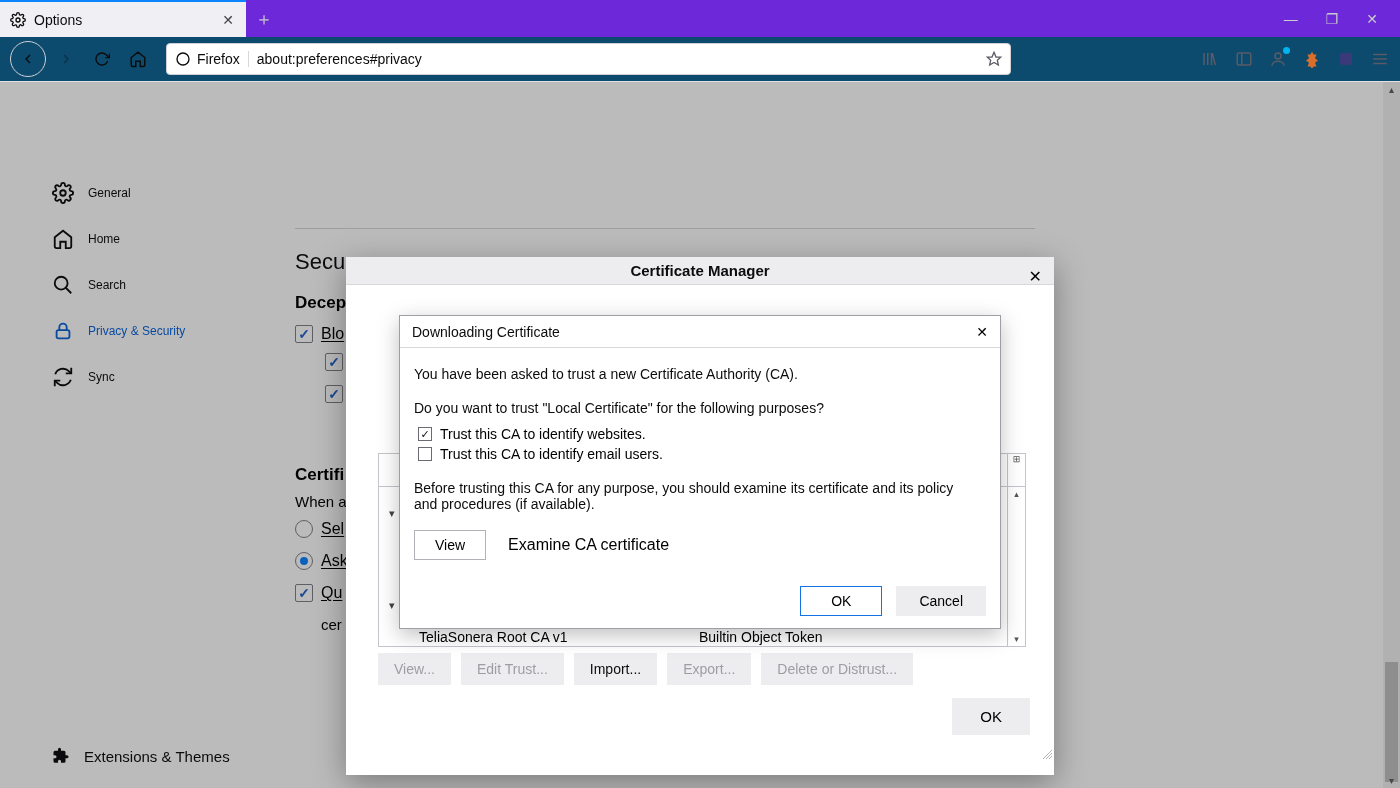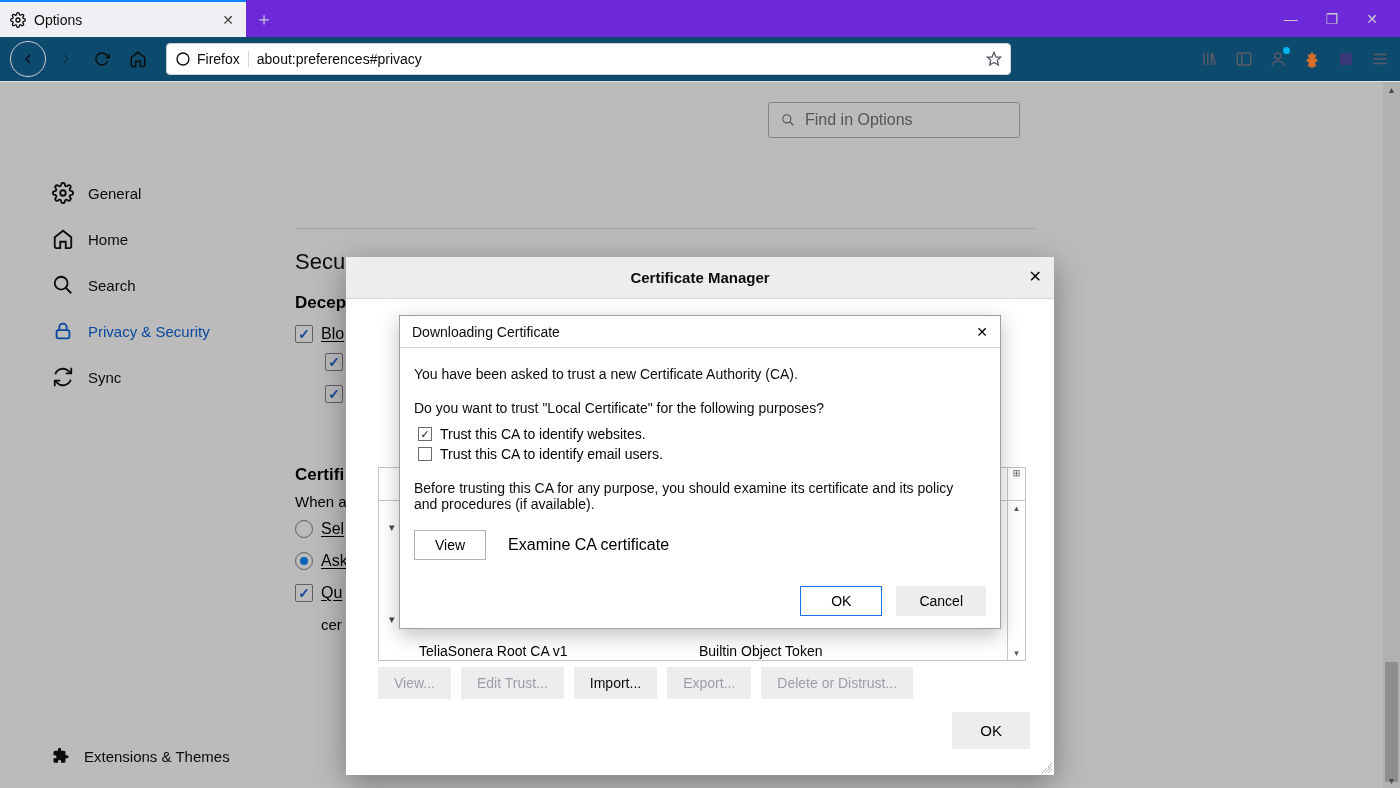"Find in Options" div.search-options { html: <div> <span> <svg> <circle></circle> <line></line> </svg> </span> <span>Find in Options</span> </div> -> none }
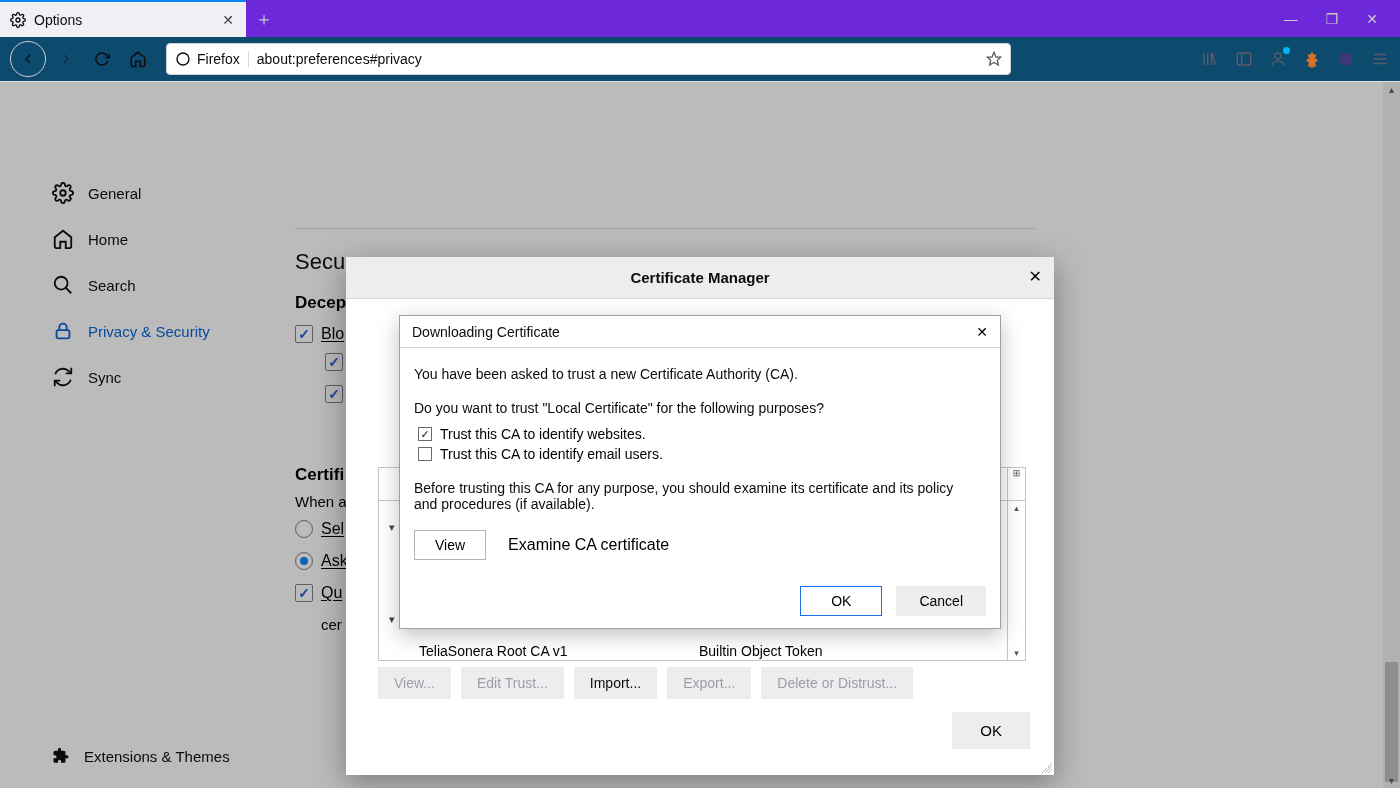"General" .sidebar-item { font-size: 15px -> 12px }
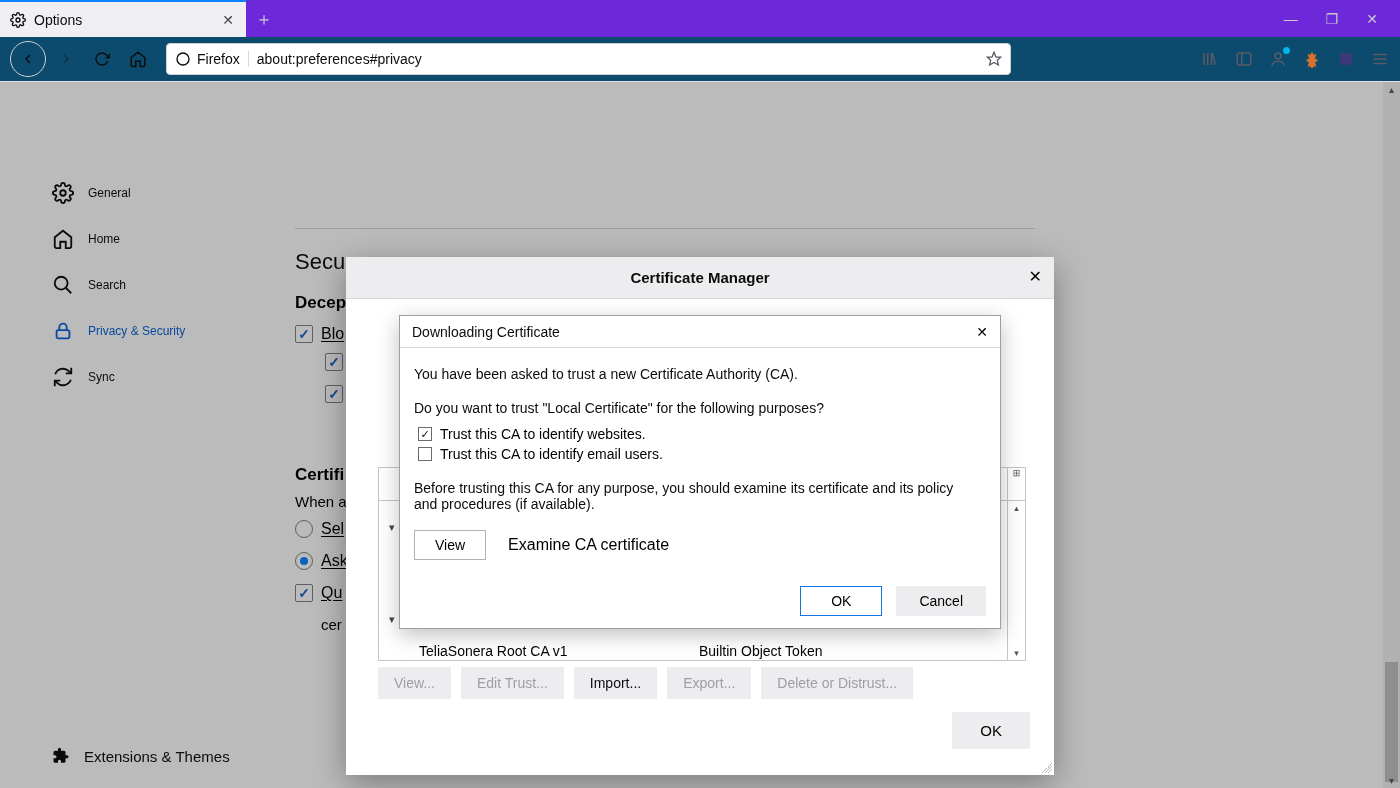"Certificate Manager" .certmgr-header { height: 42px -> 28px }
